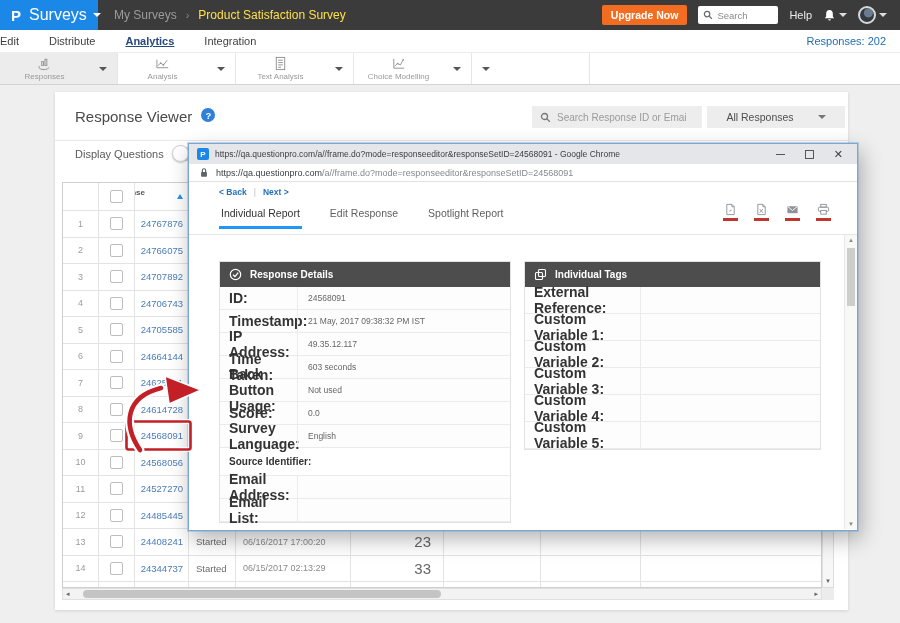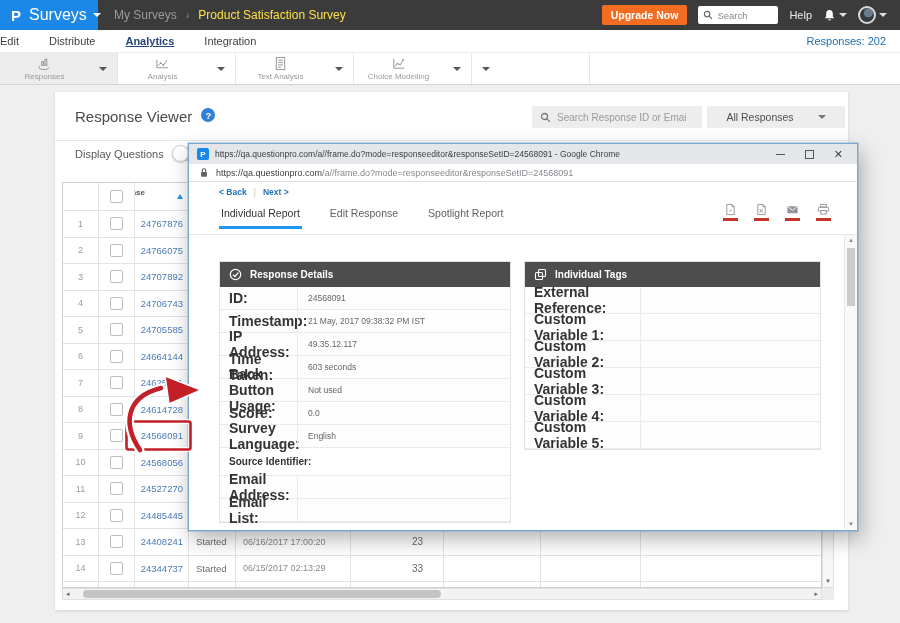"23" .c-num { font-size: 10px -> 15px; padding-right: 20px -> 12px }
